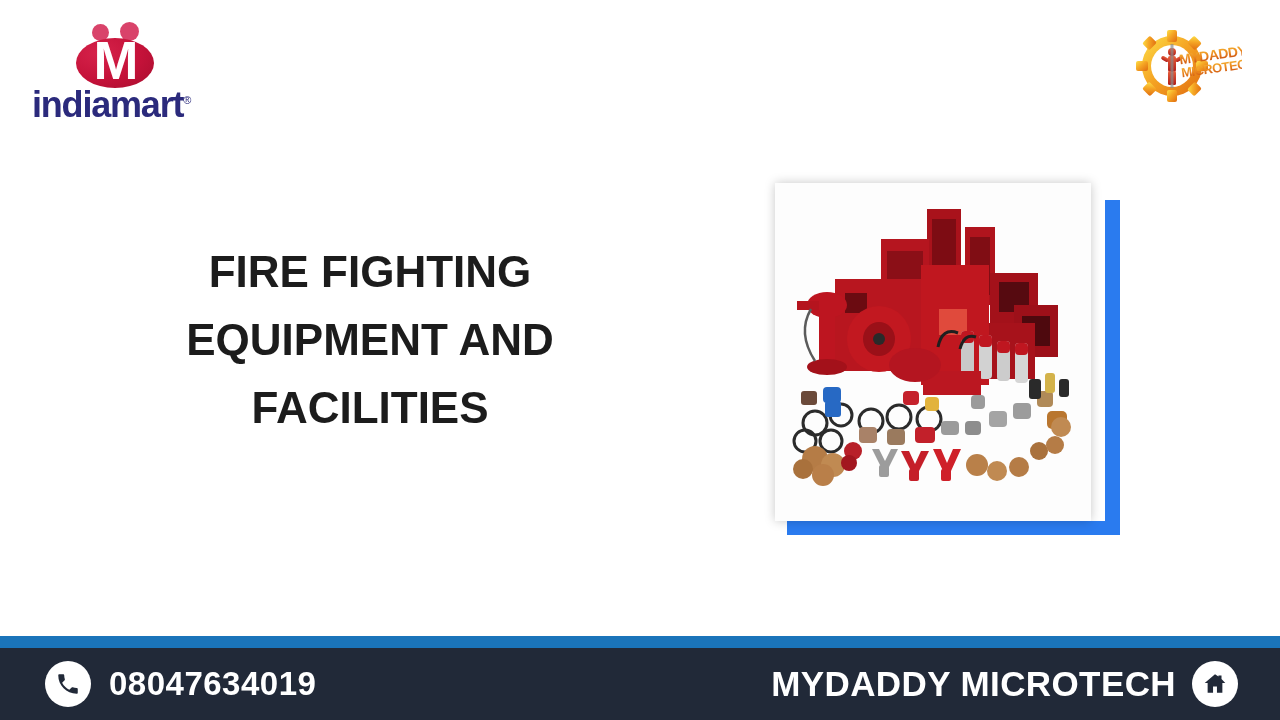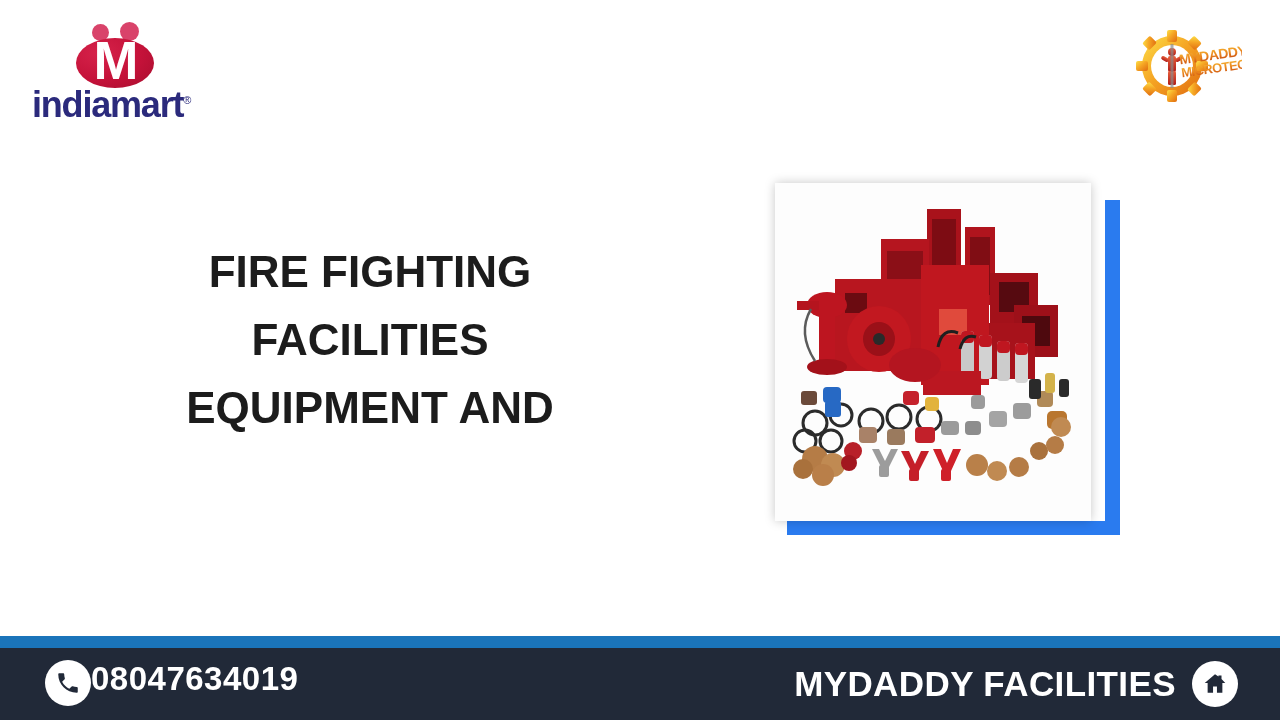"FACILITIES" div { order: before "EQUIPMENT AND" -> after "EQUIPMENT AND" }
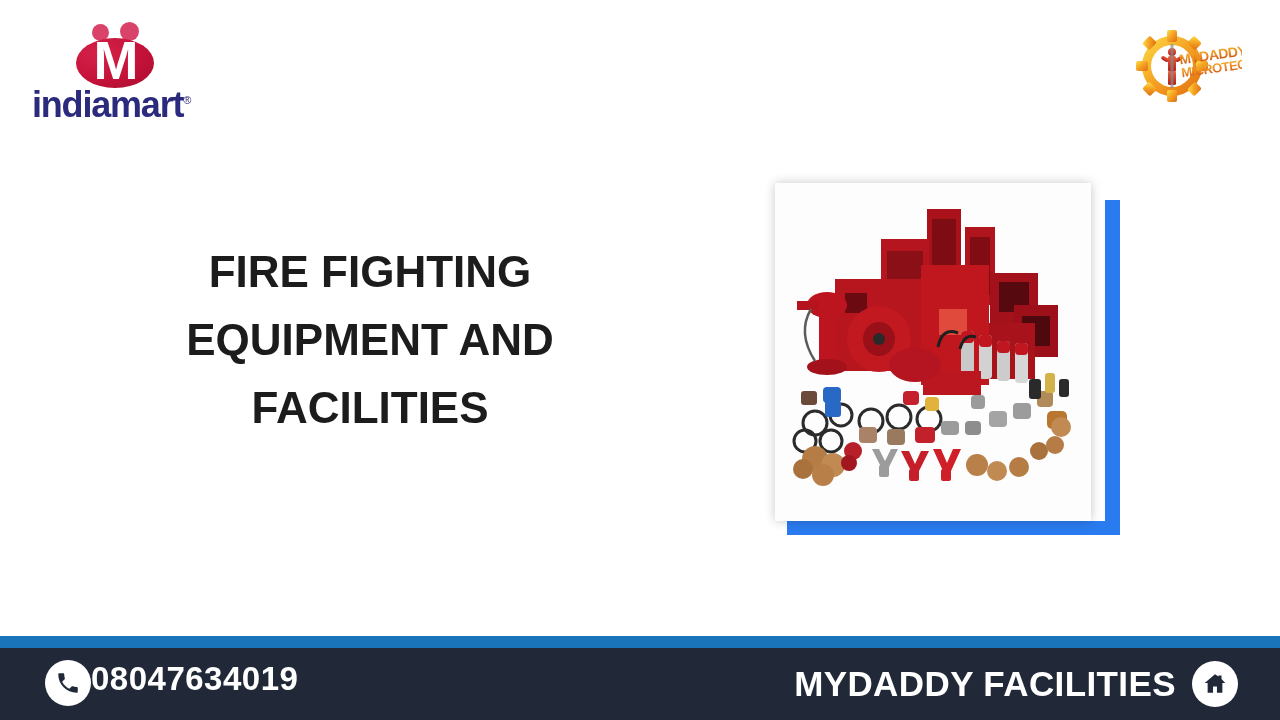"08047634019" .phone-group { align-items: flex-start -> center; gap: 0 -> 18px }
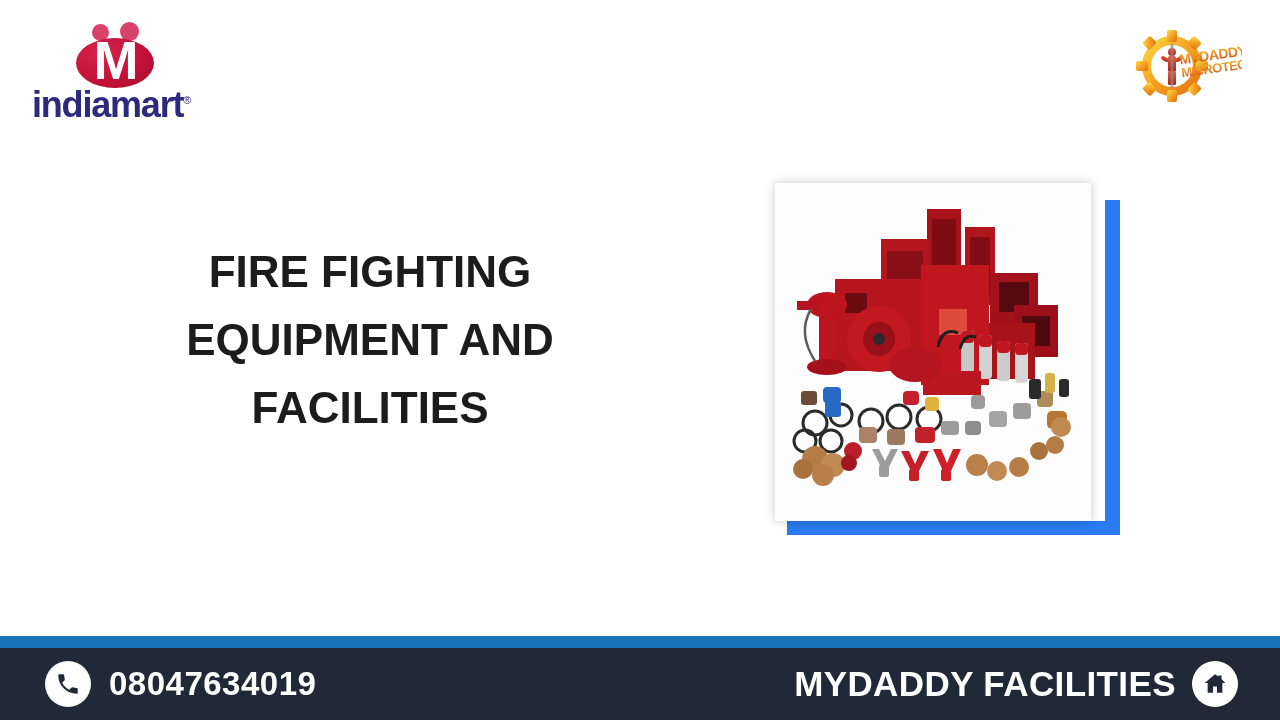"MYDADDY FACILITIES" span.company-name { text: FACILITIES -> MICROTECH }
